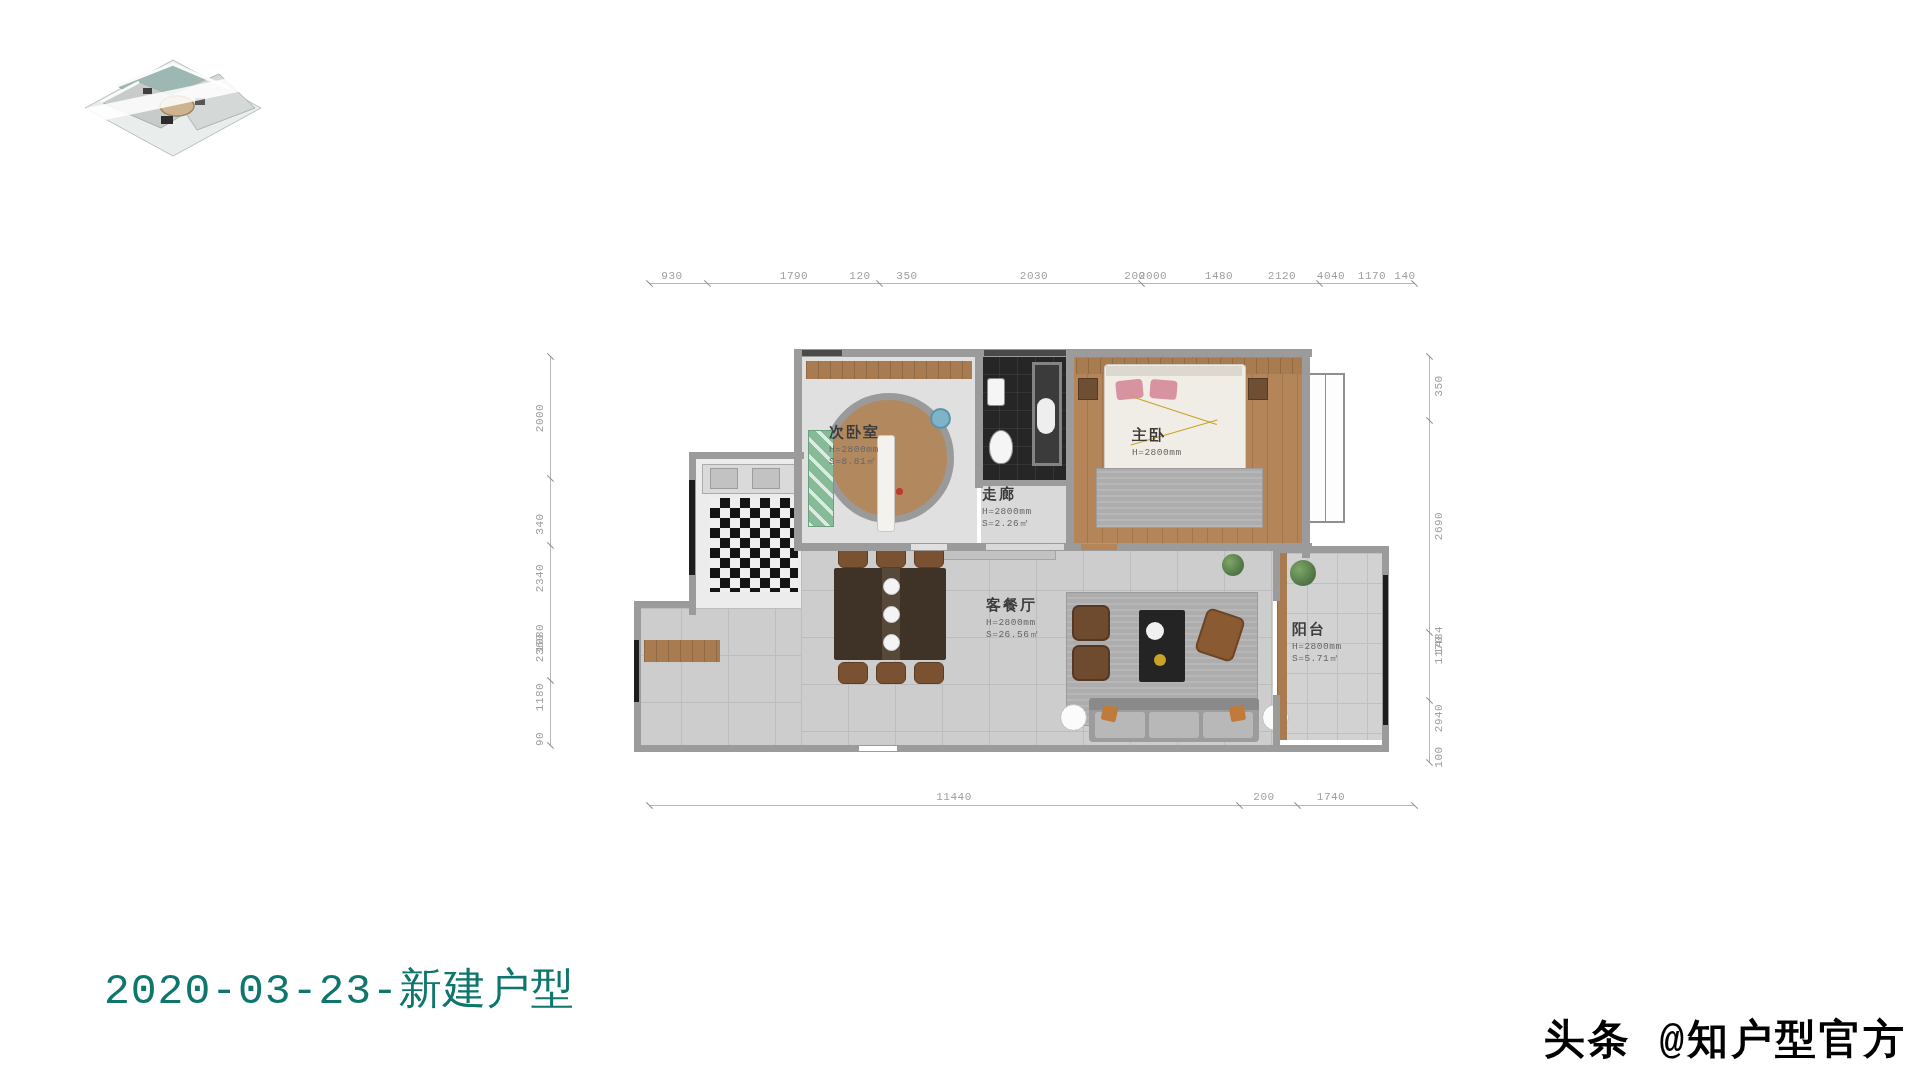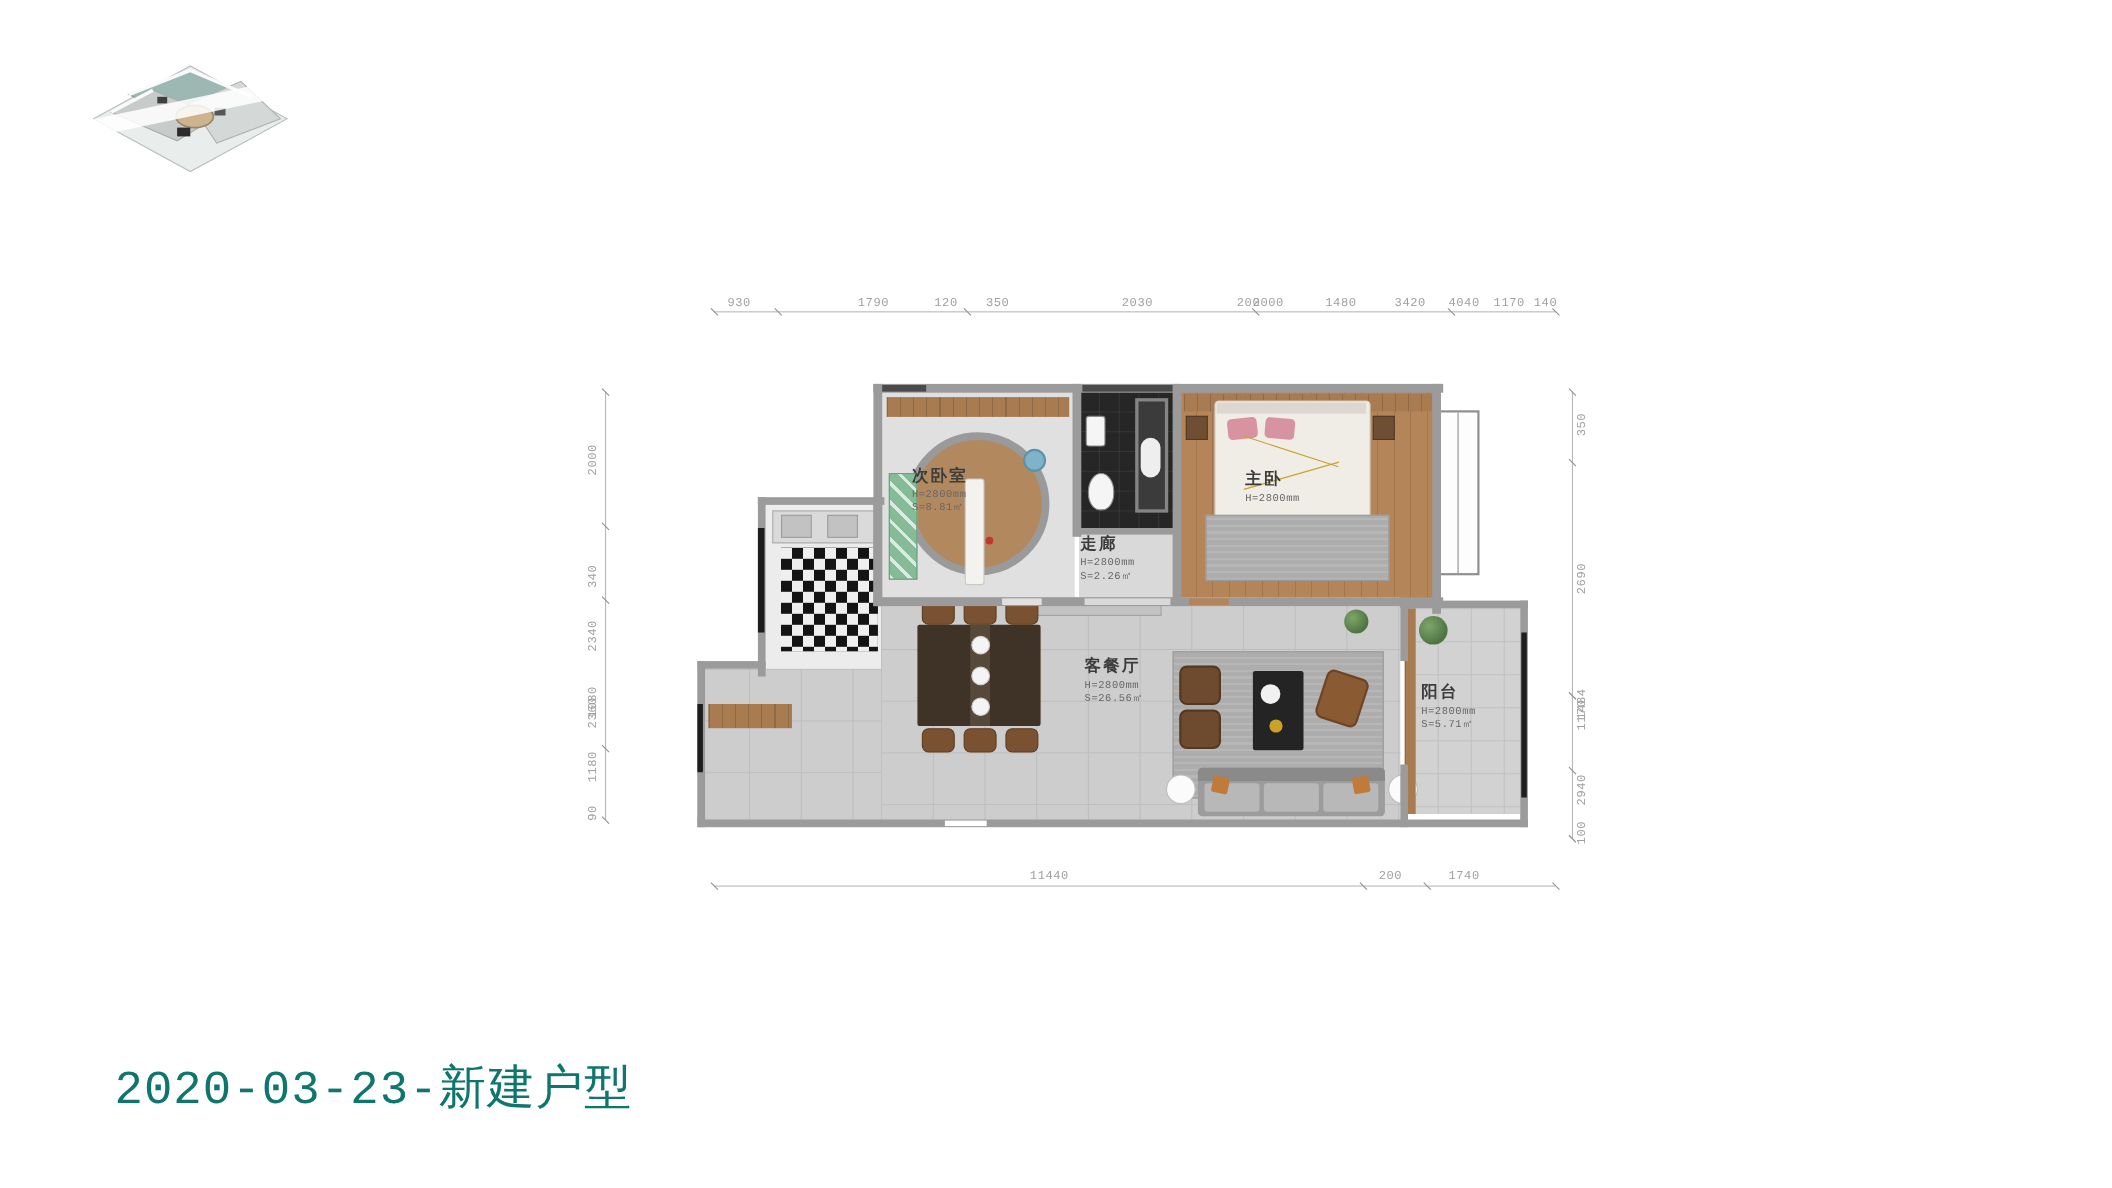"3420" span.dim { text: 3420 -> 2120 }
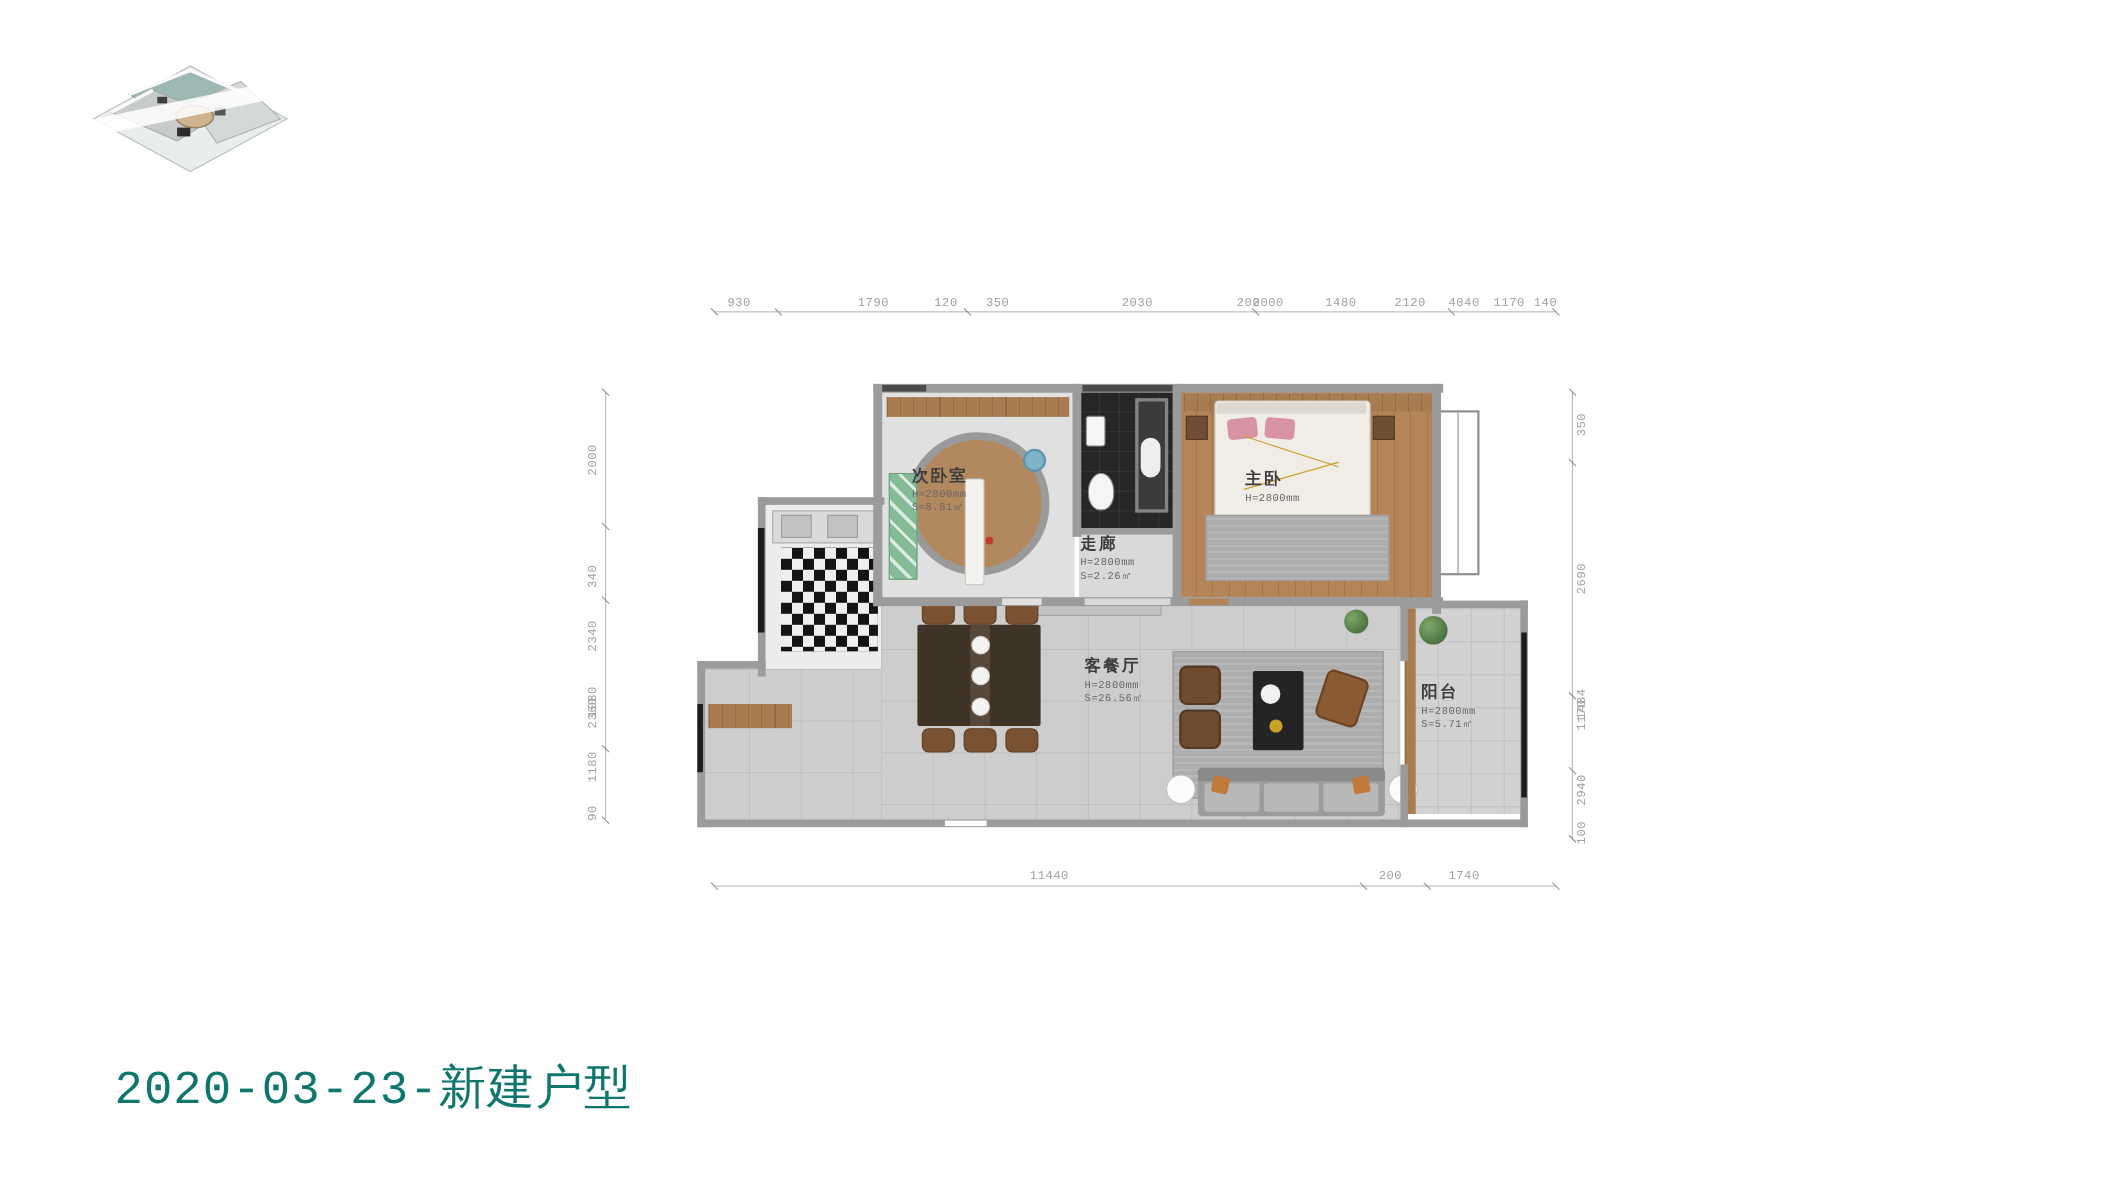"头条 @知户型官方" div.watermark { html: none -> <div>头条 @知户型官方</div> }
